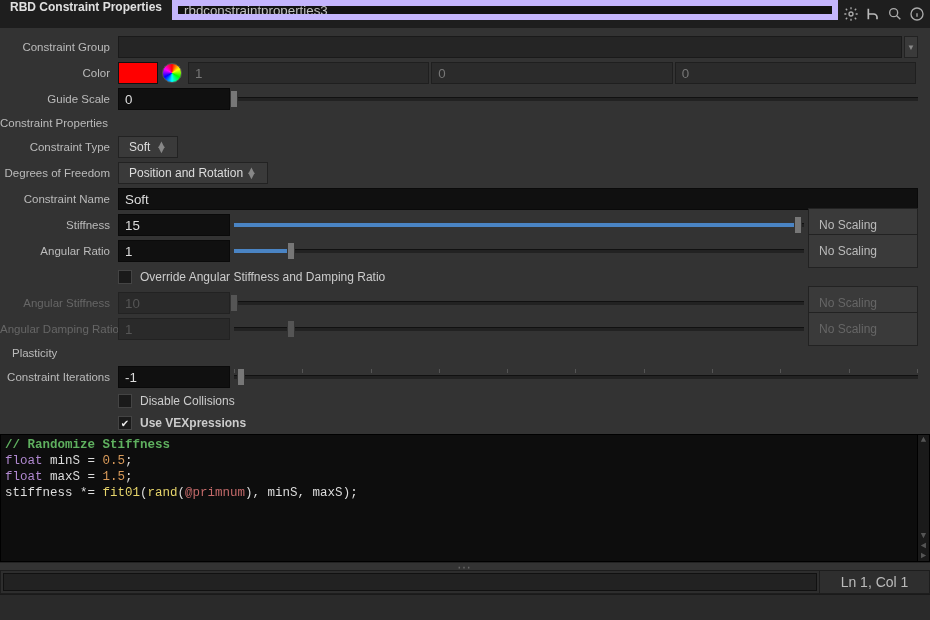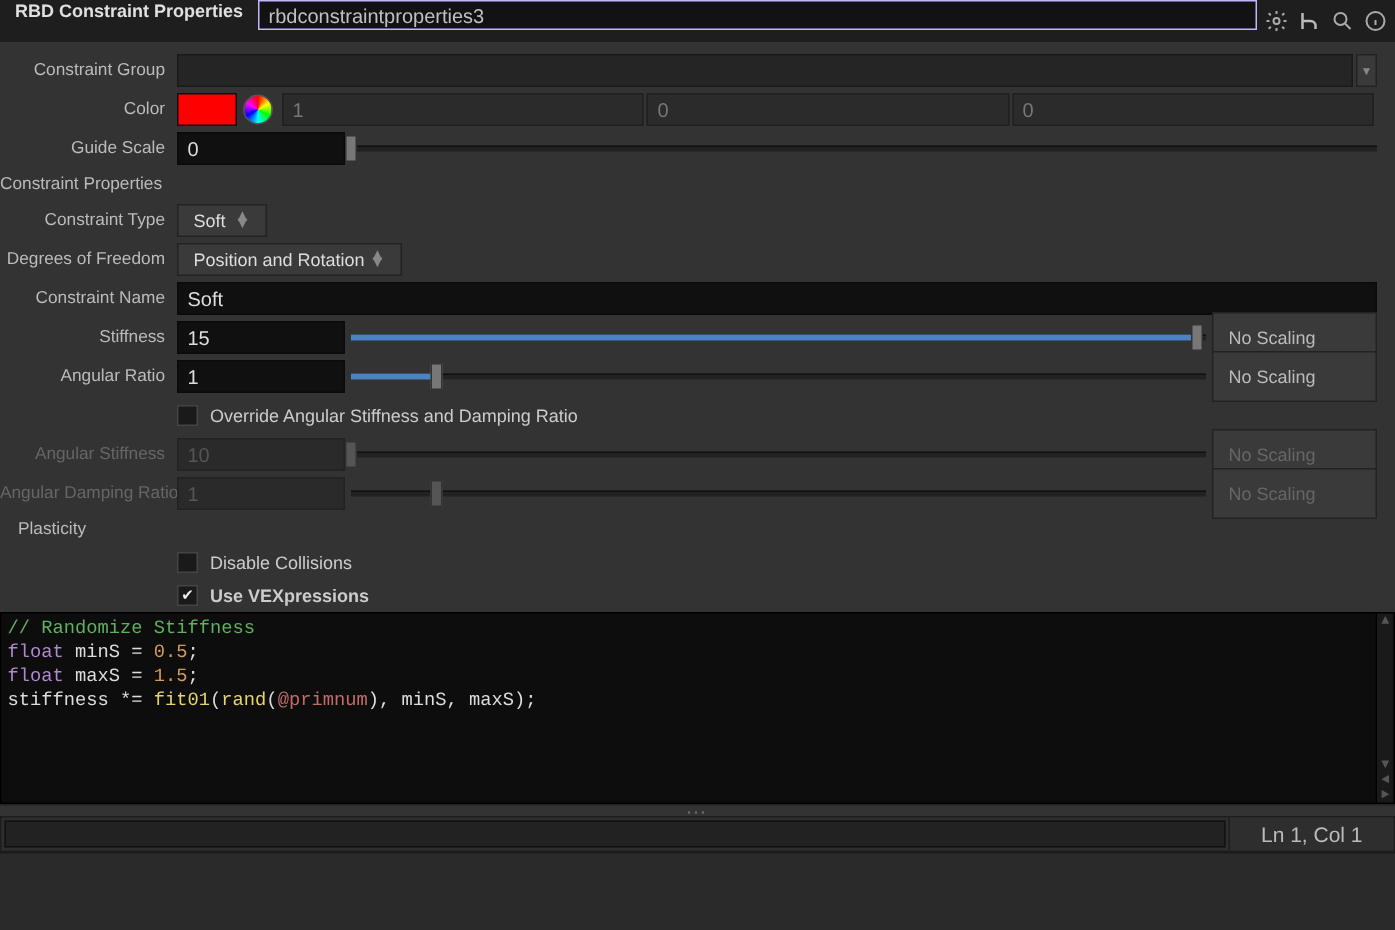"rbdconstraintproperties3" .header-name-field { border: 1px solid #c4b5fd -> 6px solid #c4b5fd }
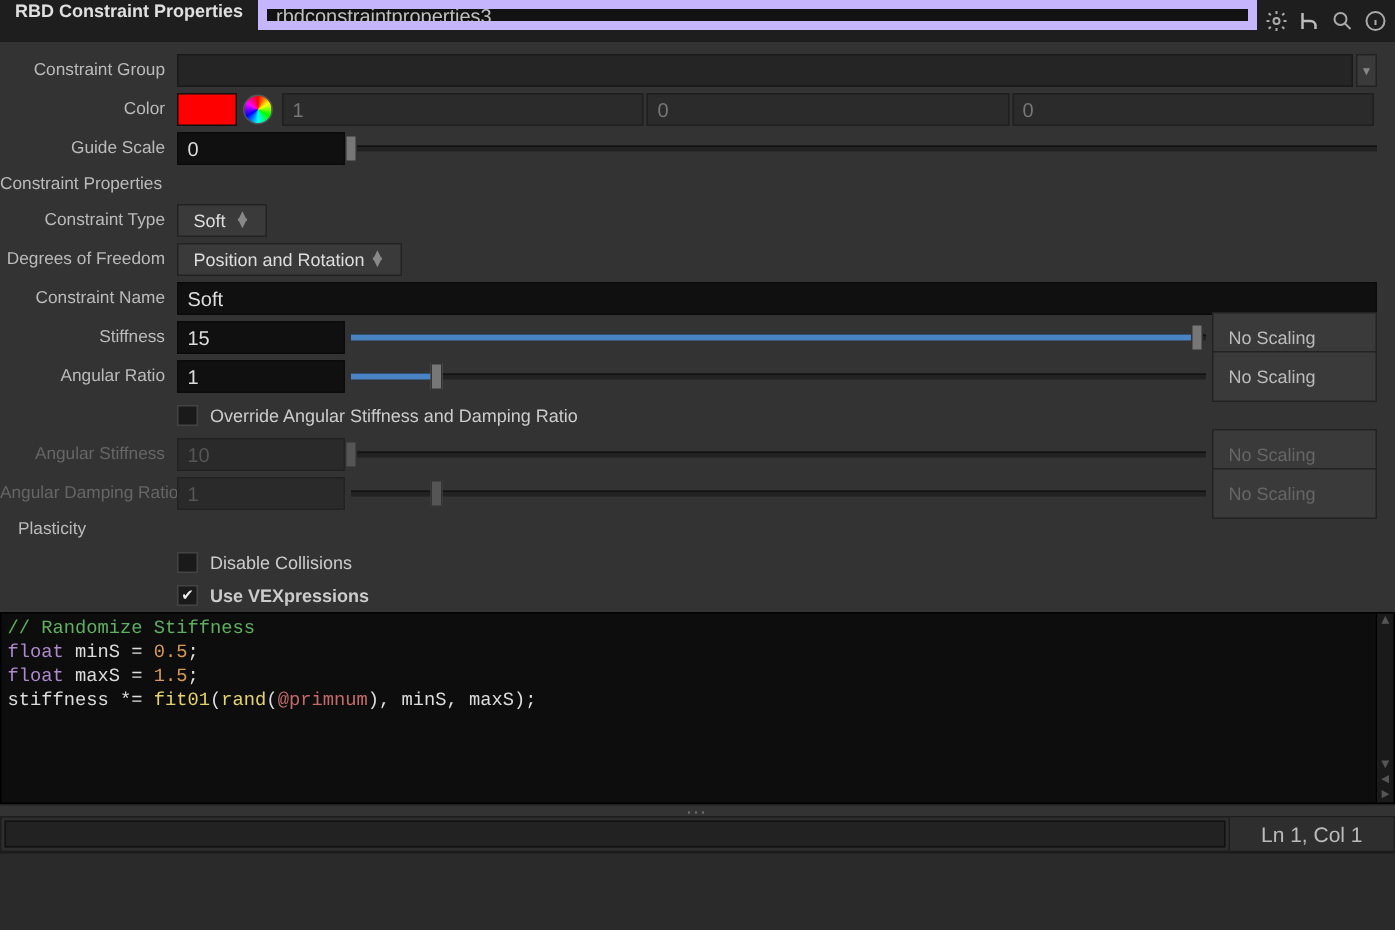"Constraint Iterations" div.row { html: none -> <div> <div>Constraint Iterations</div> <input> <div> <div></div> <div> <span></span> <span></span> <span></span> <span></span> <span></span> <span></span> <span></span> <span></span> <span></span> <span></span> <span></span> </div> <div></div> </div> </div> }
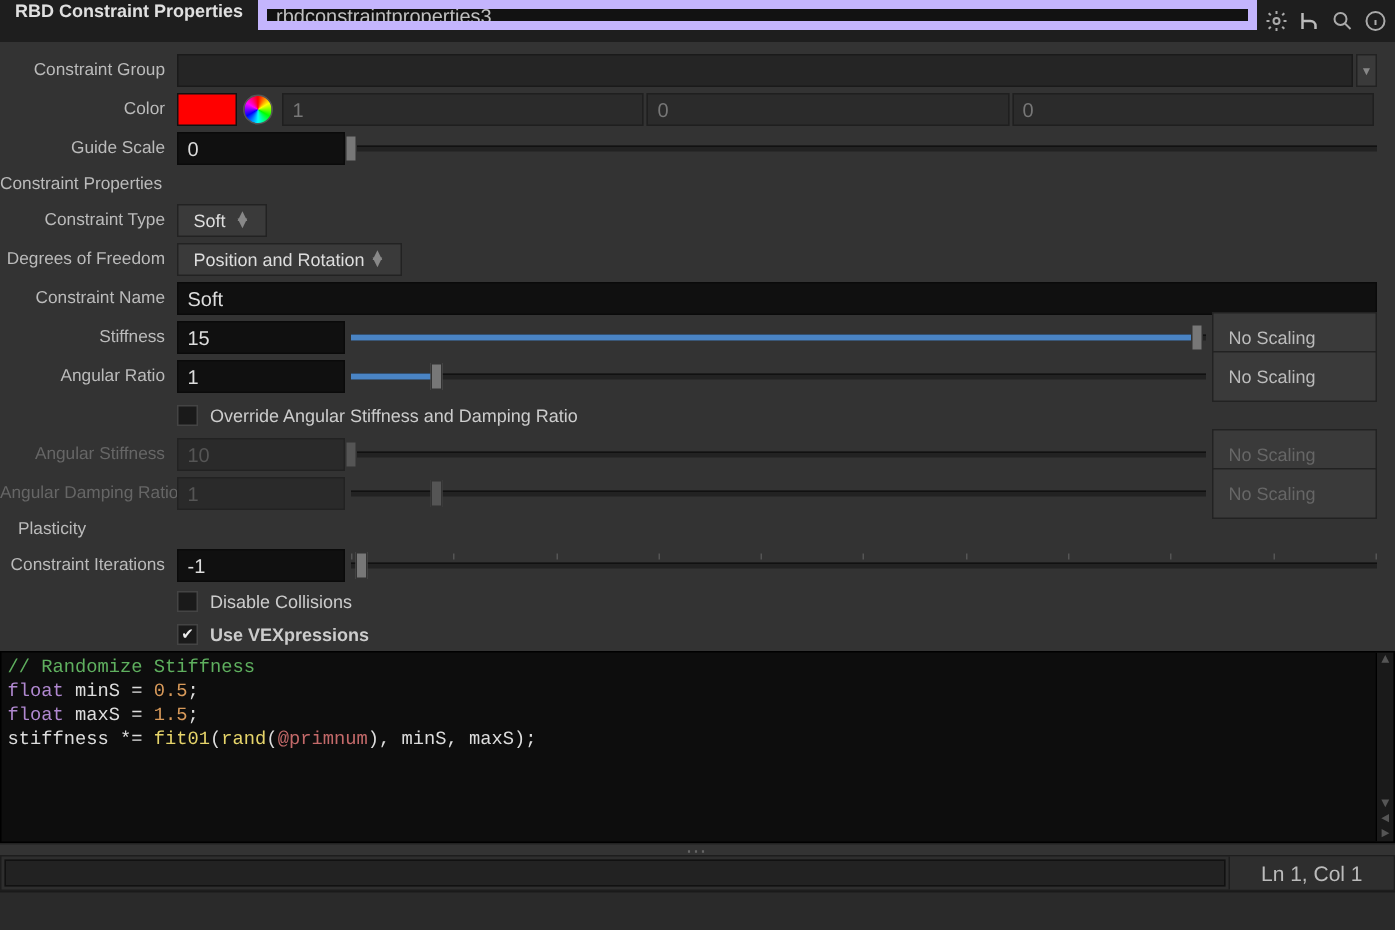"// Randomize Stiffness" .c-comment { font-weight: normal -> bold }
